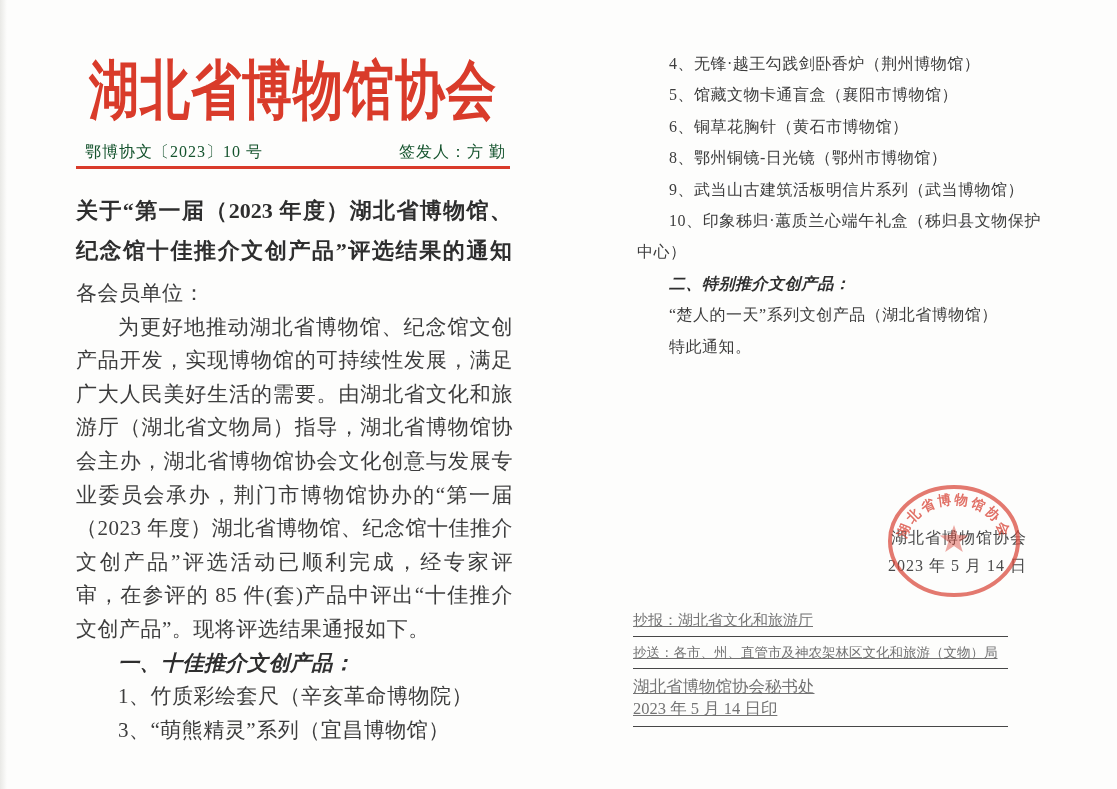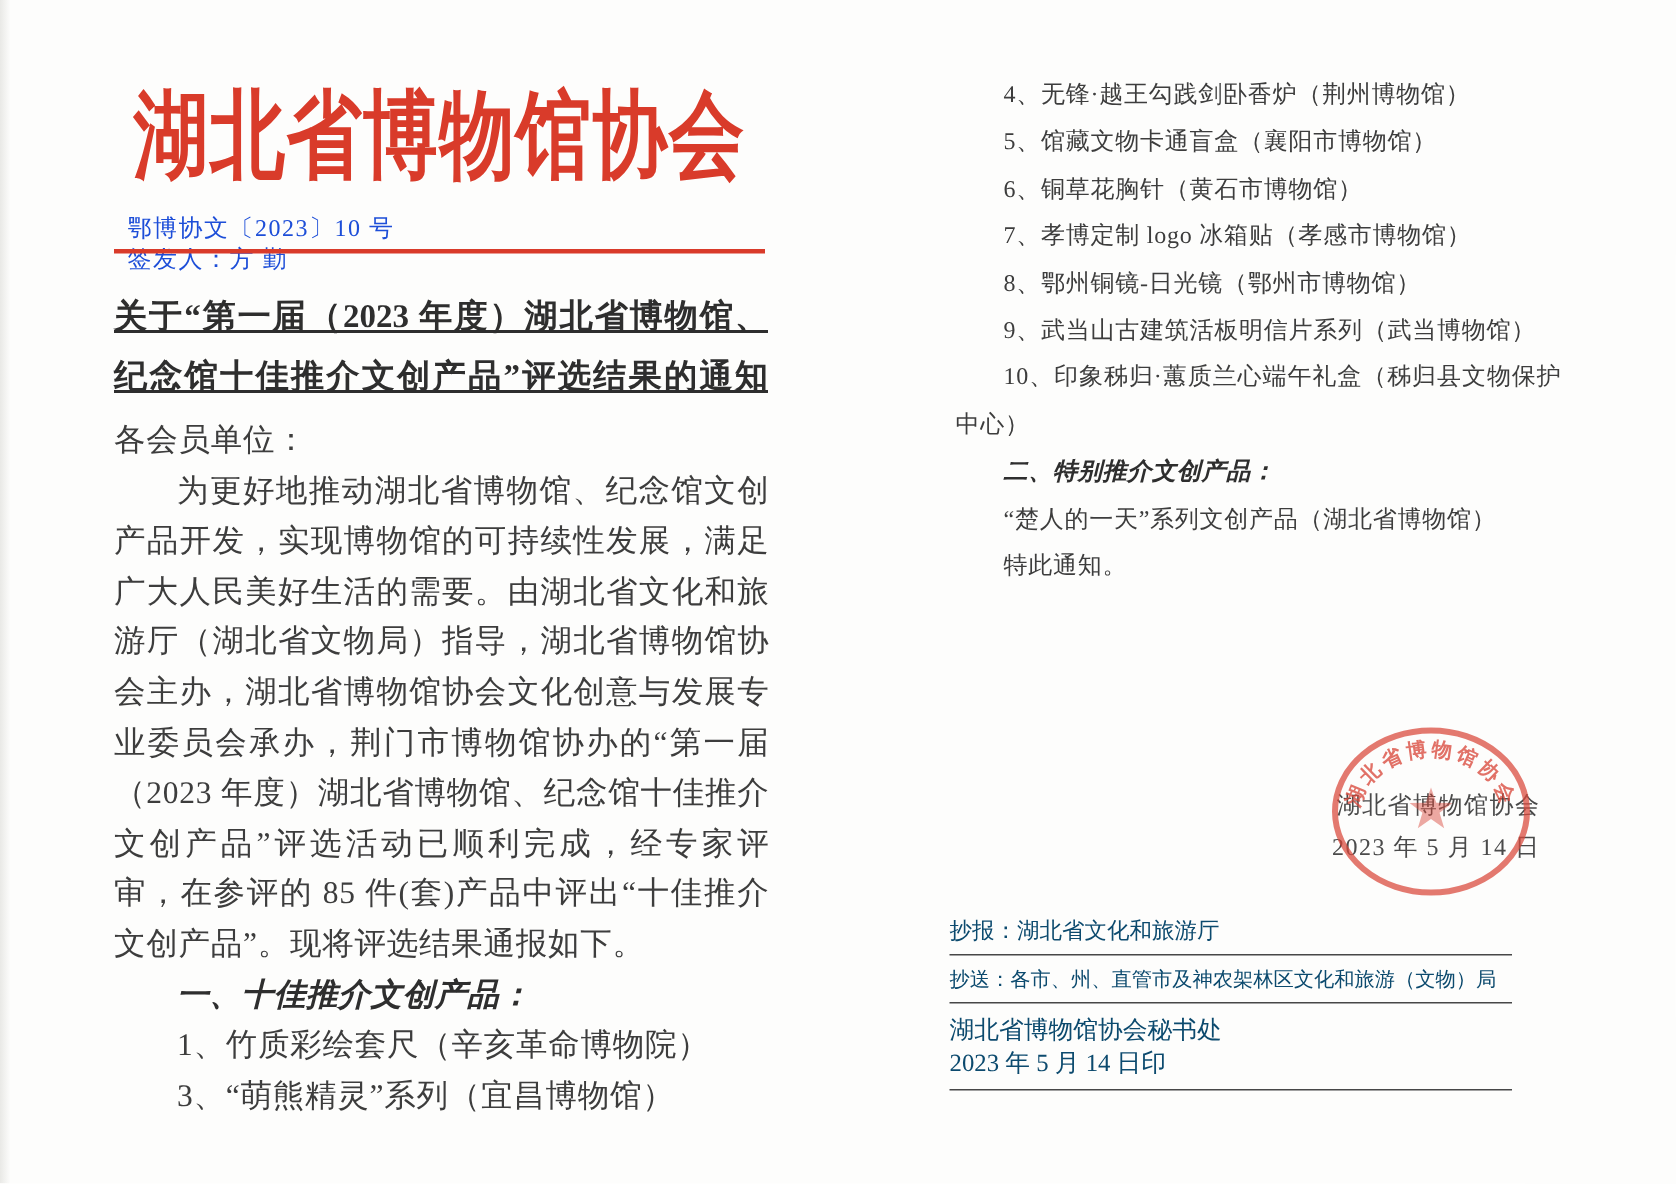"鄂博协文〔2023〕10 号" .meta-row { color: #1d4ed8 -> #14532d; flex-direction: column -> none }
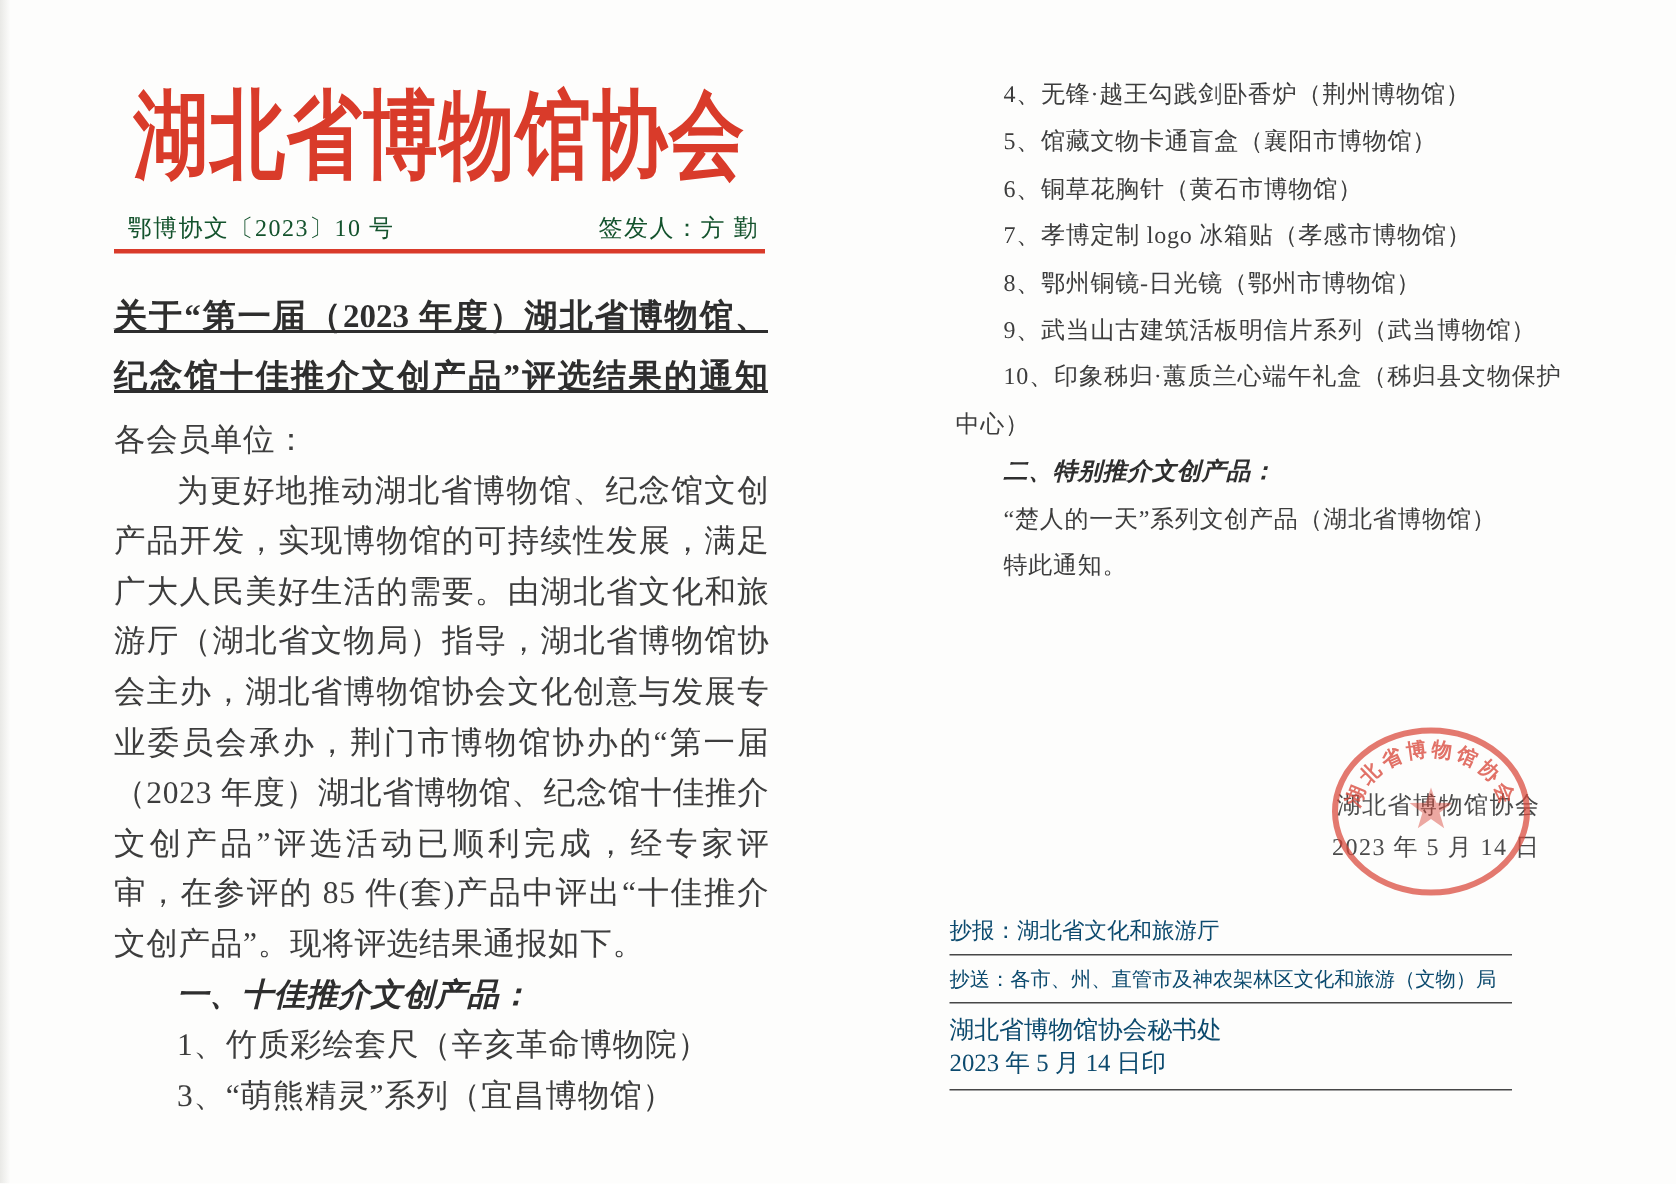"7、孝博定制 logo 冰箱贴（孝感市博物馆）" p.indent { html: <p>7、孝博定制 logo 冰箱贴（孝感市博物馆）</p> -> none }
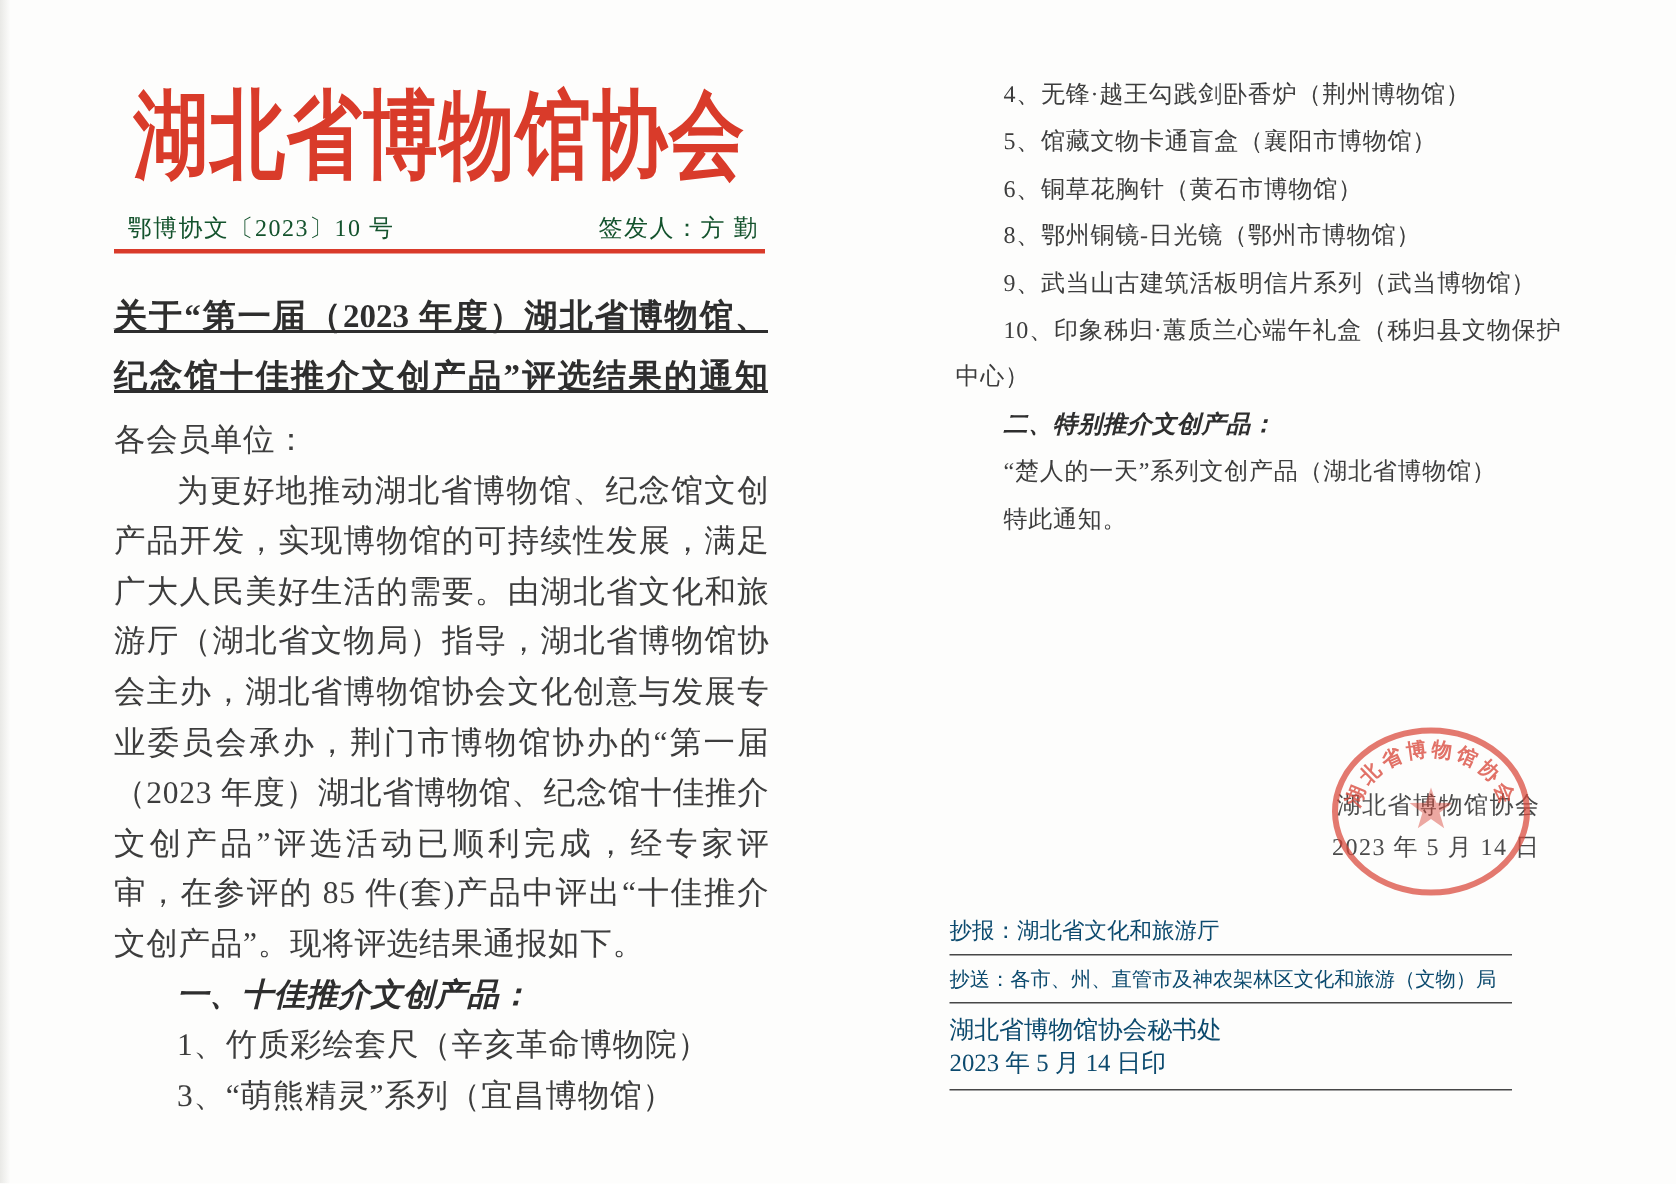"关于“第一届（2023 年度）湖北省博物馆、" .notice-title { text-decoration: underline -> none }
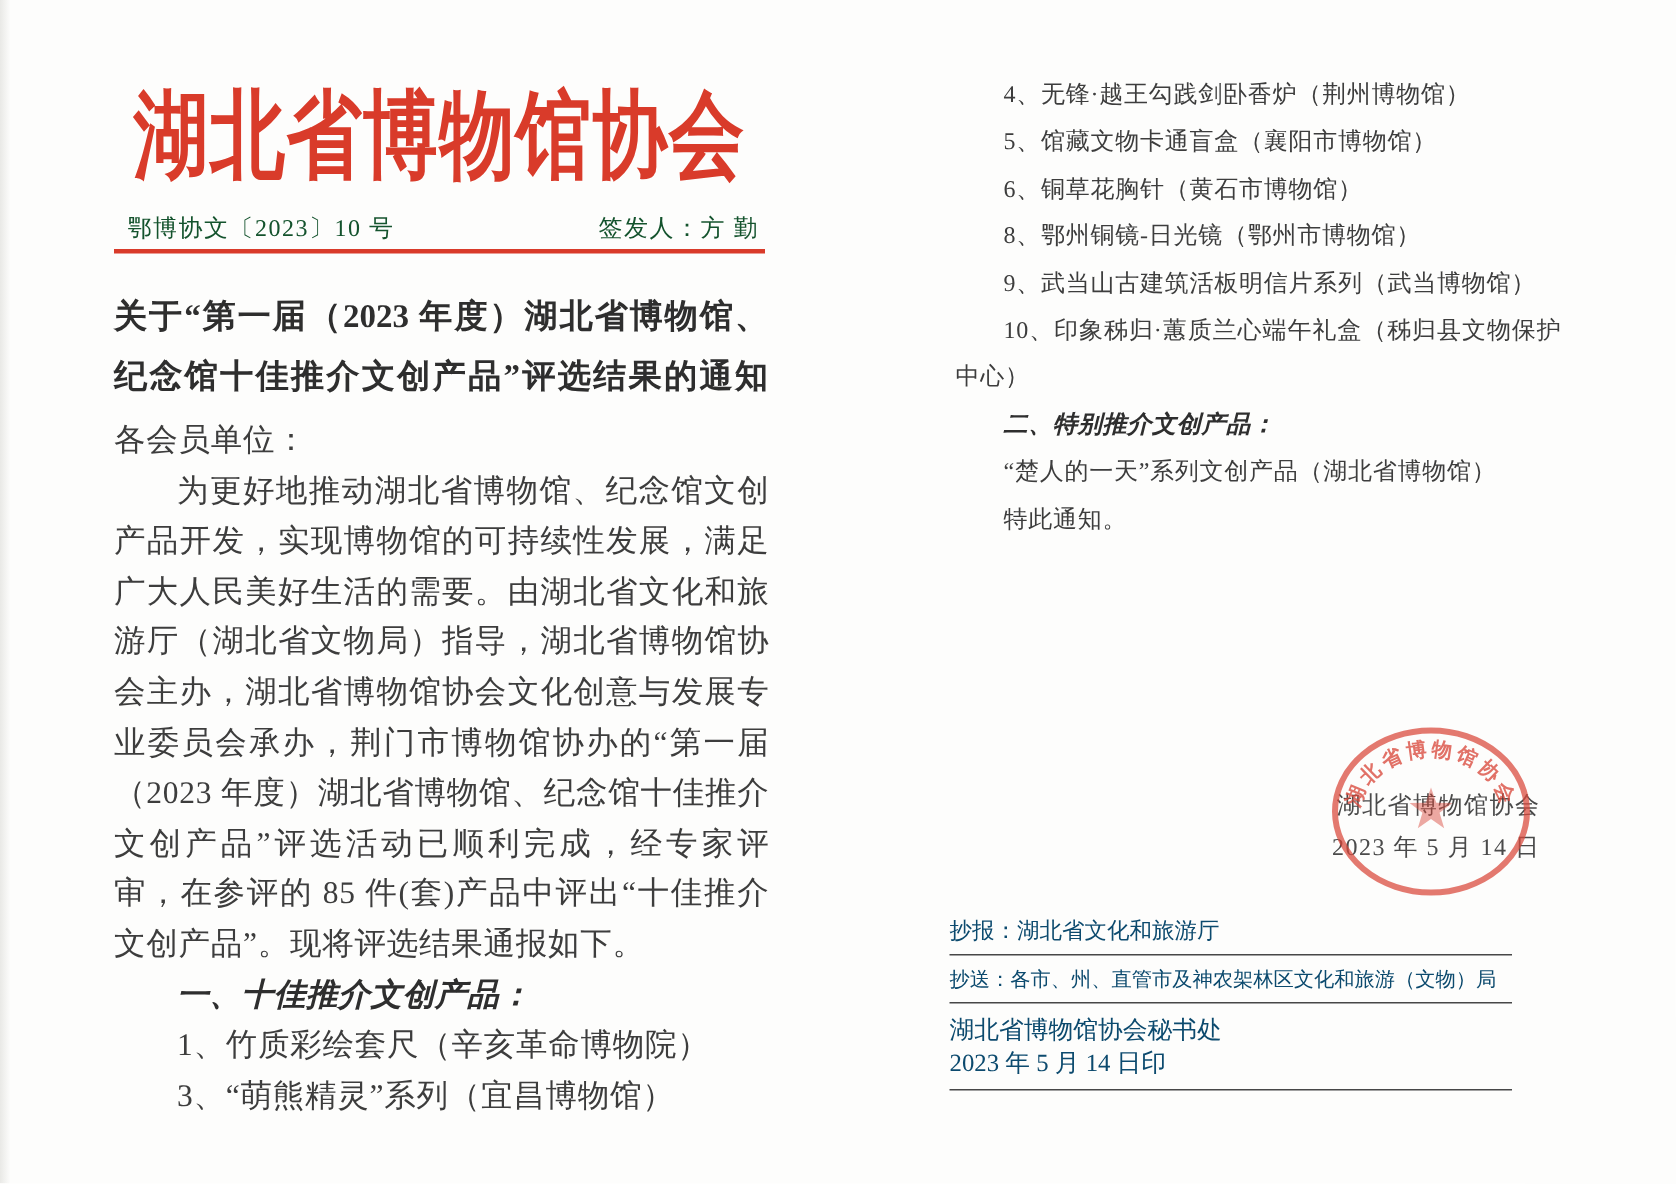"抄报：湖北省文化和旅游厅" .footer { color: #0c4a6e -> #737373; text-decoration: none -> underline }
